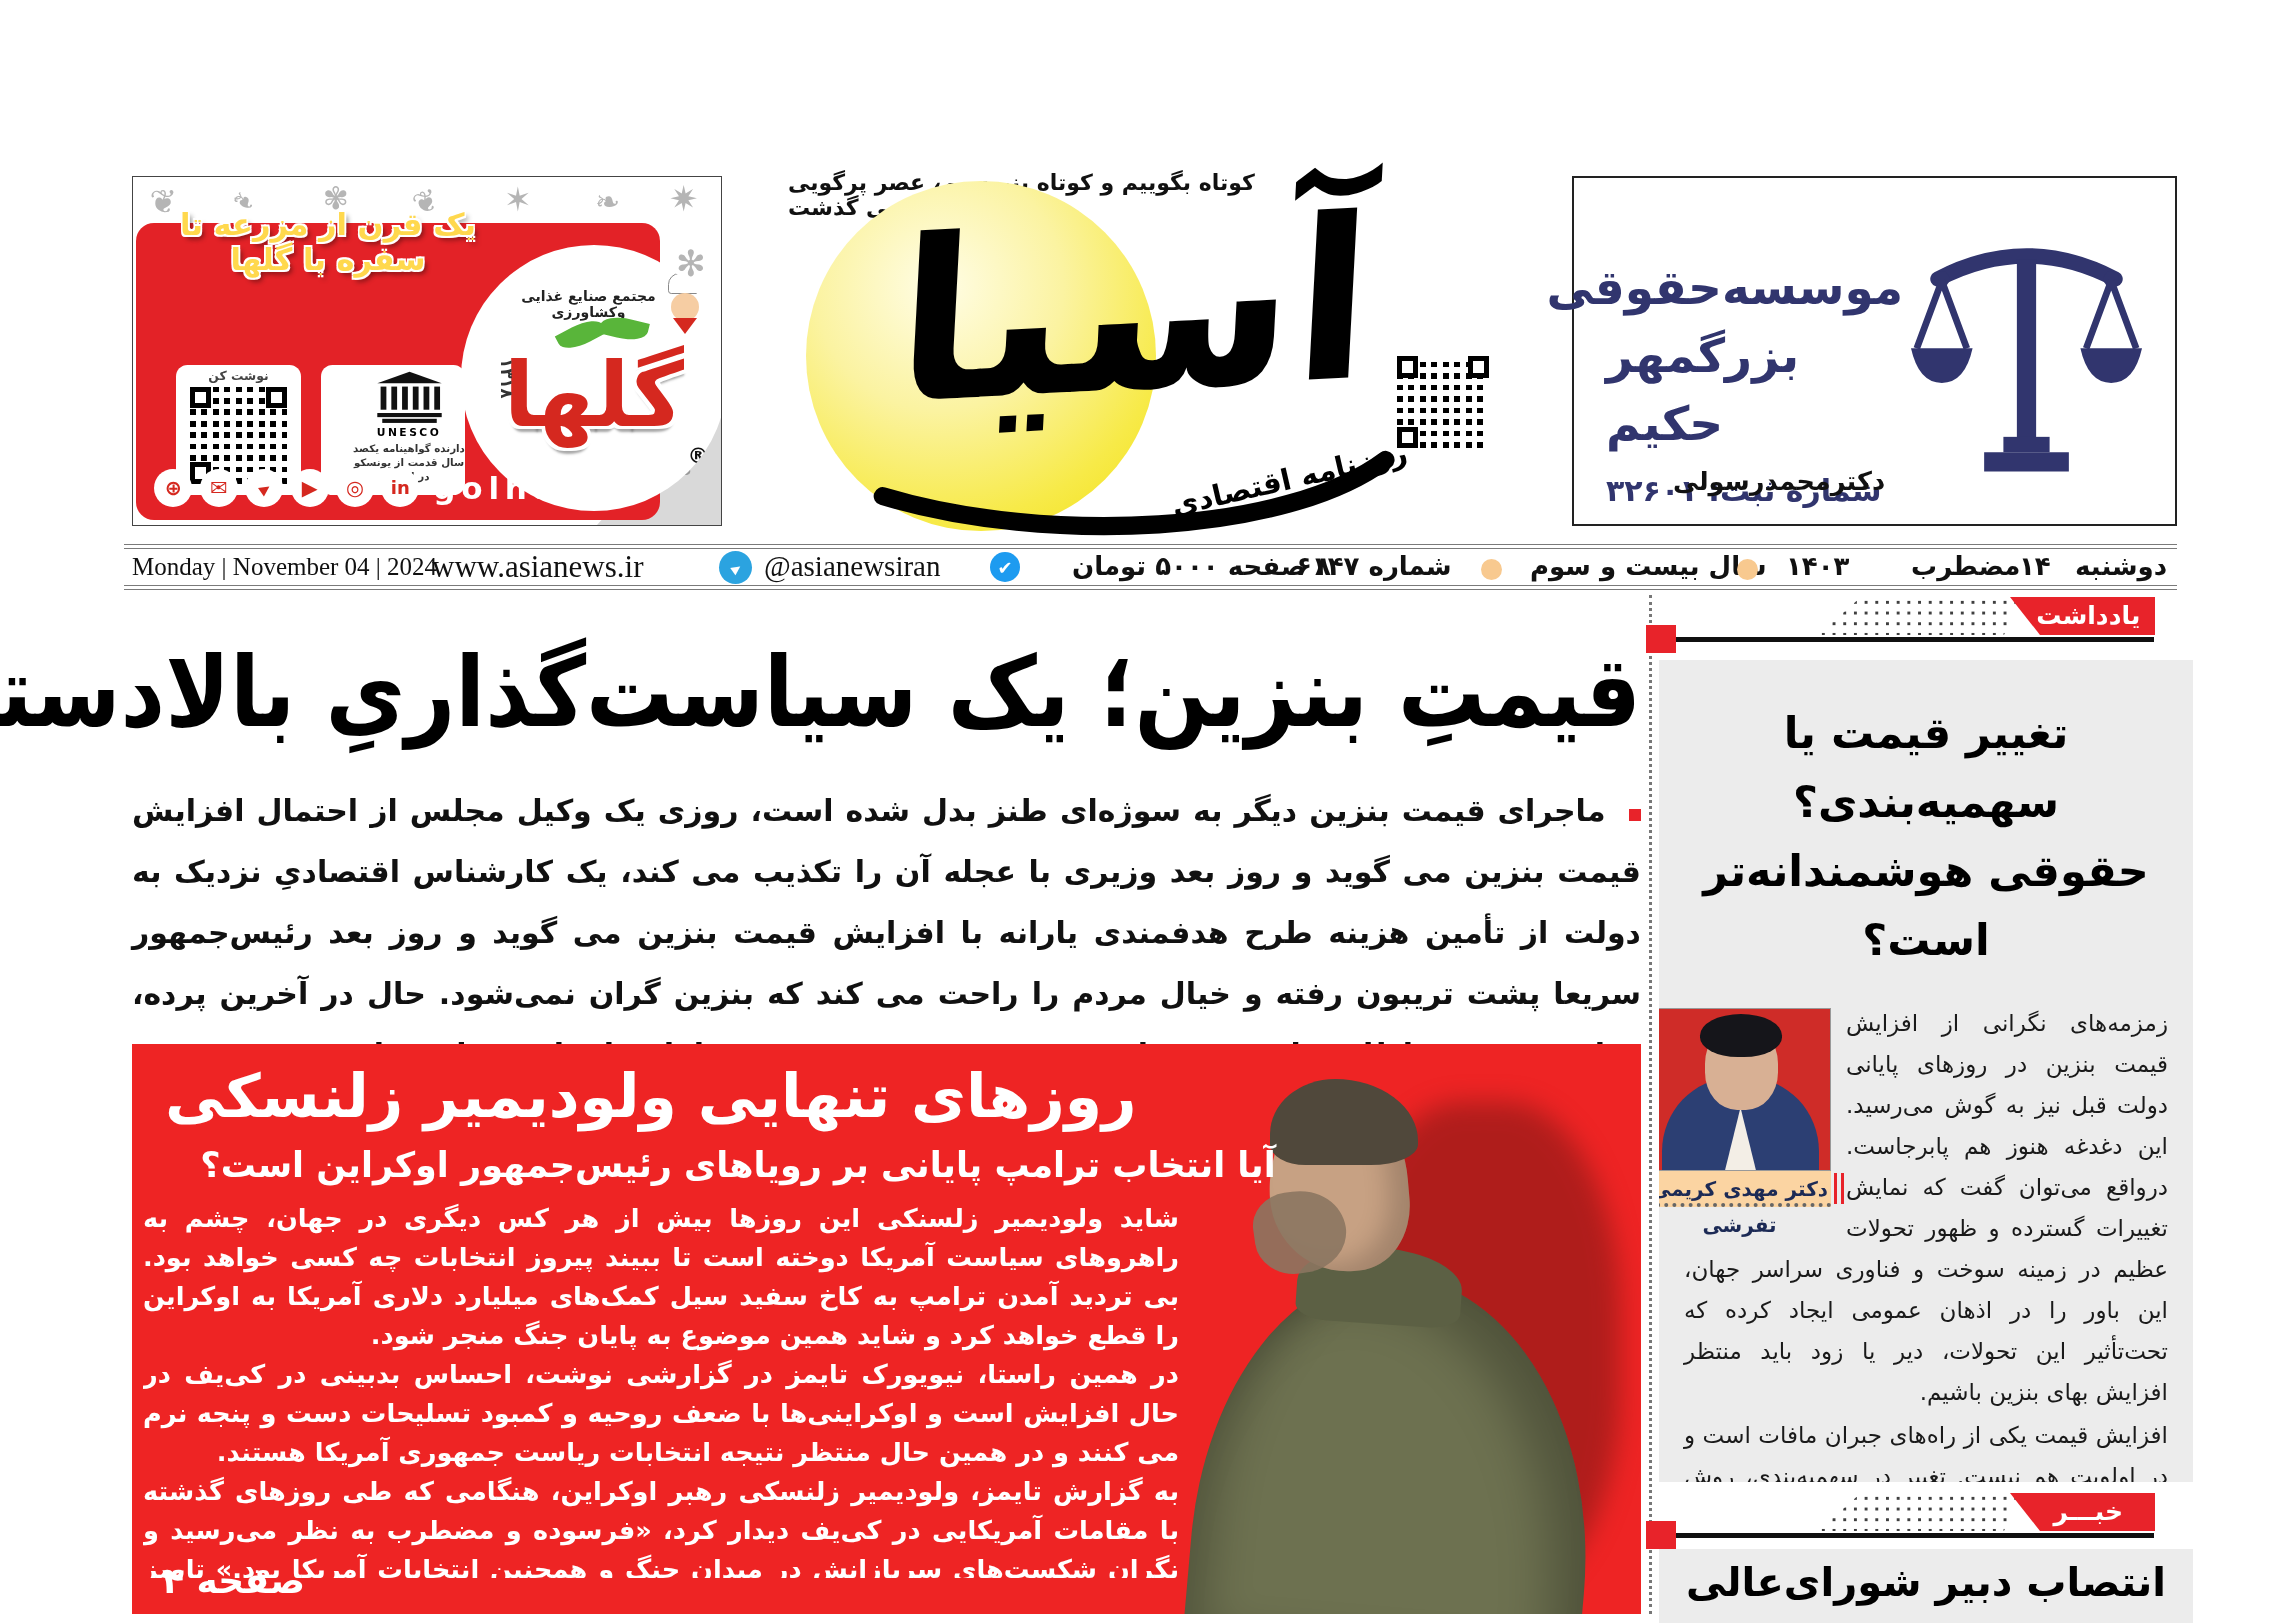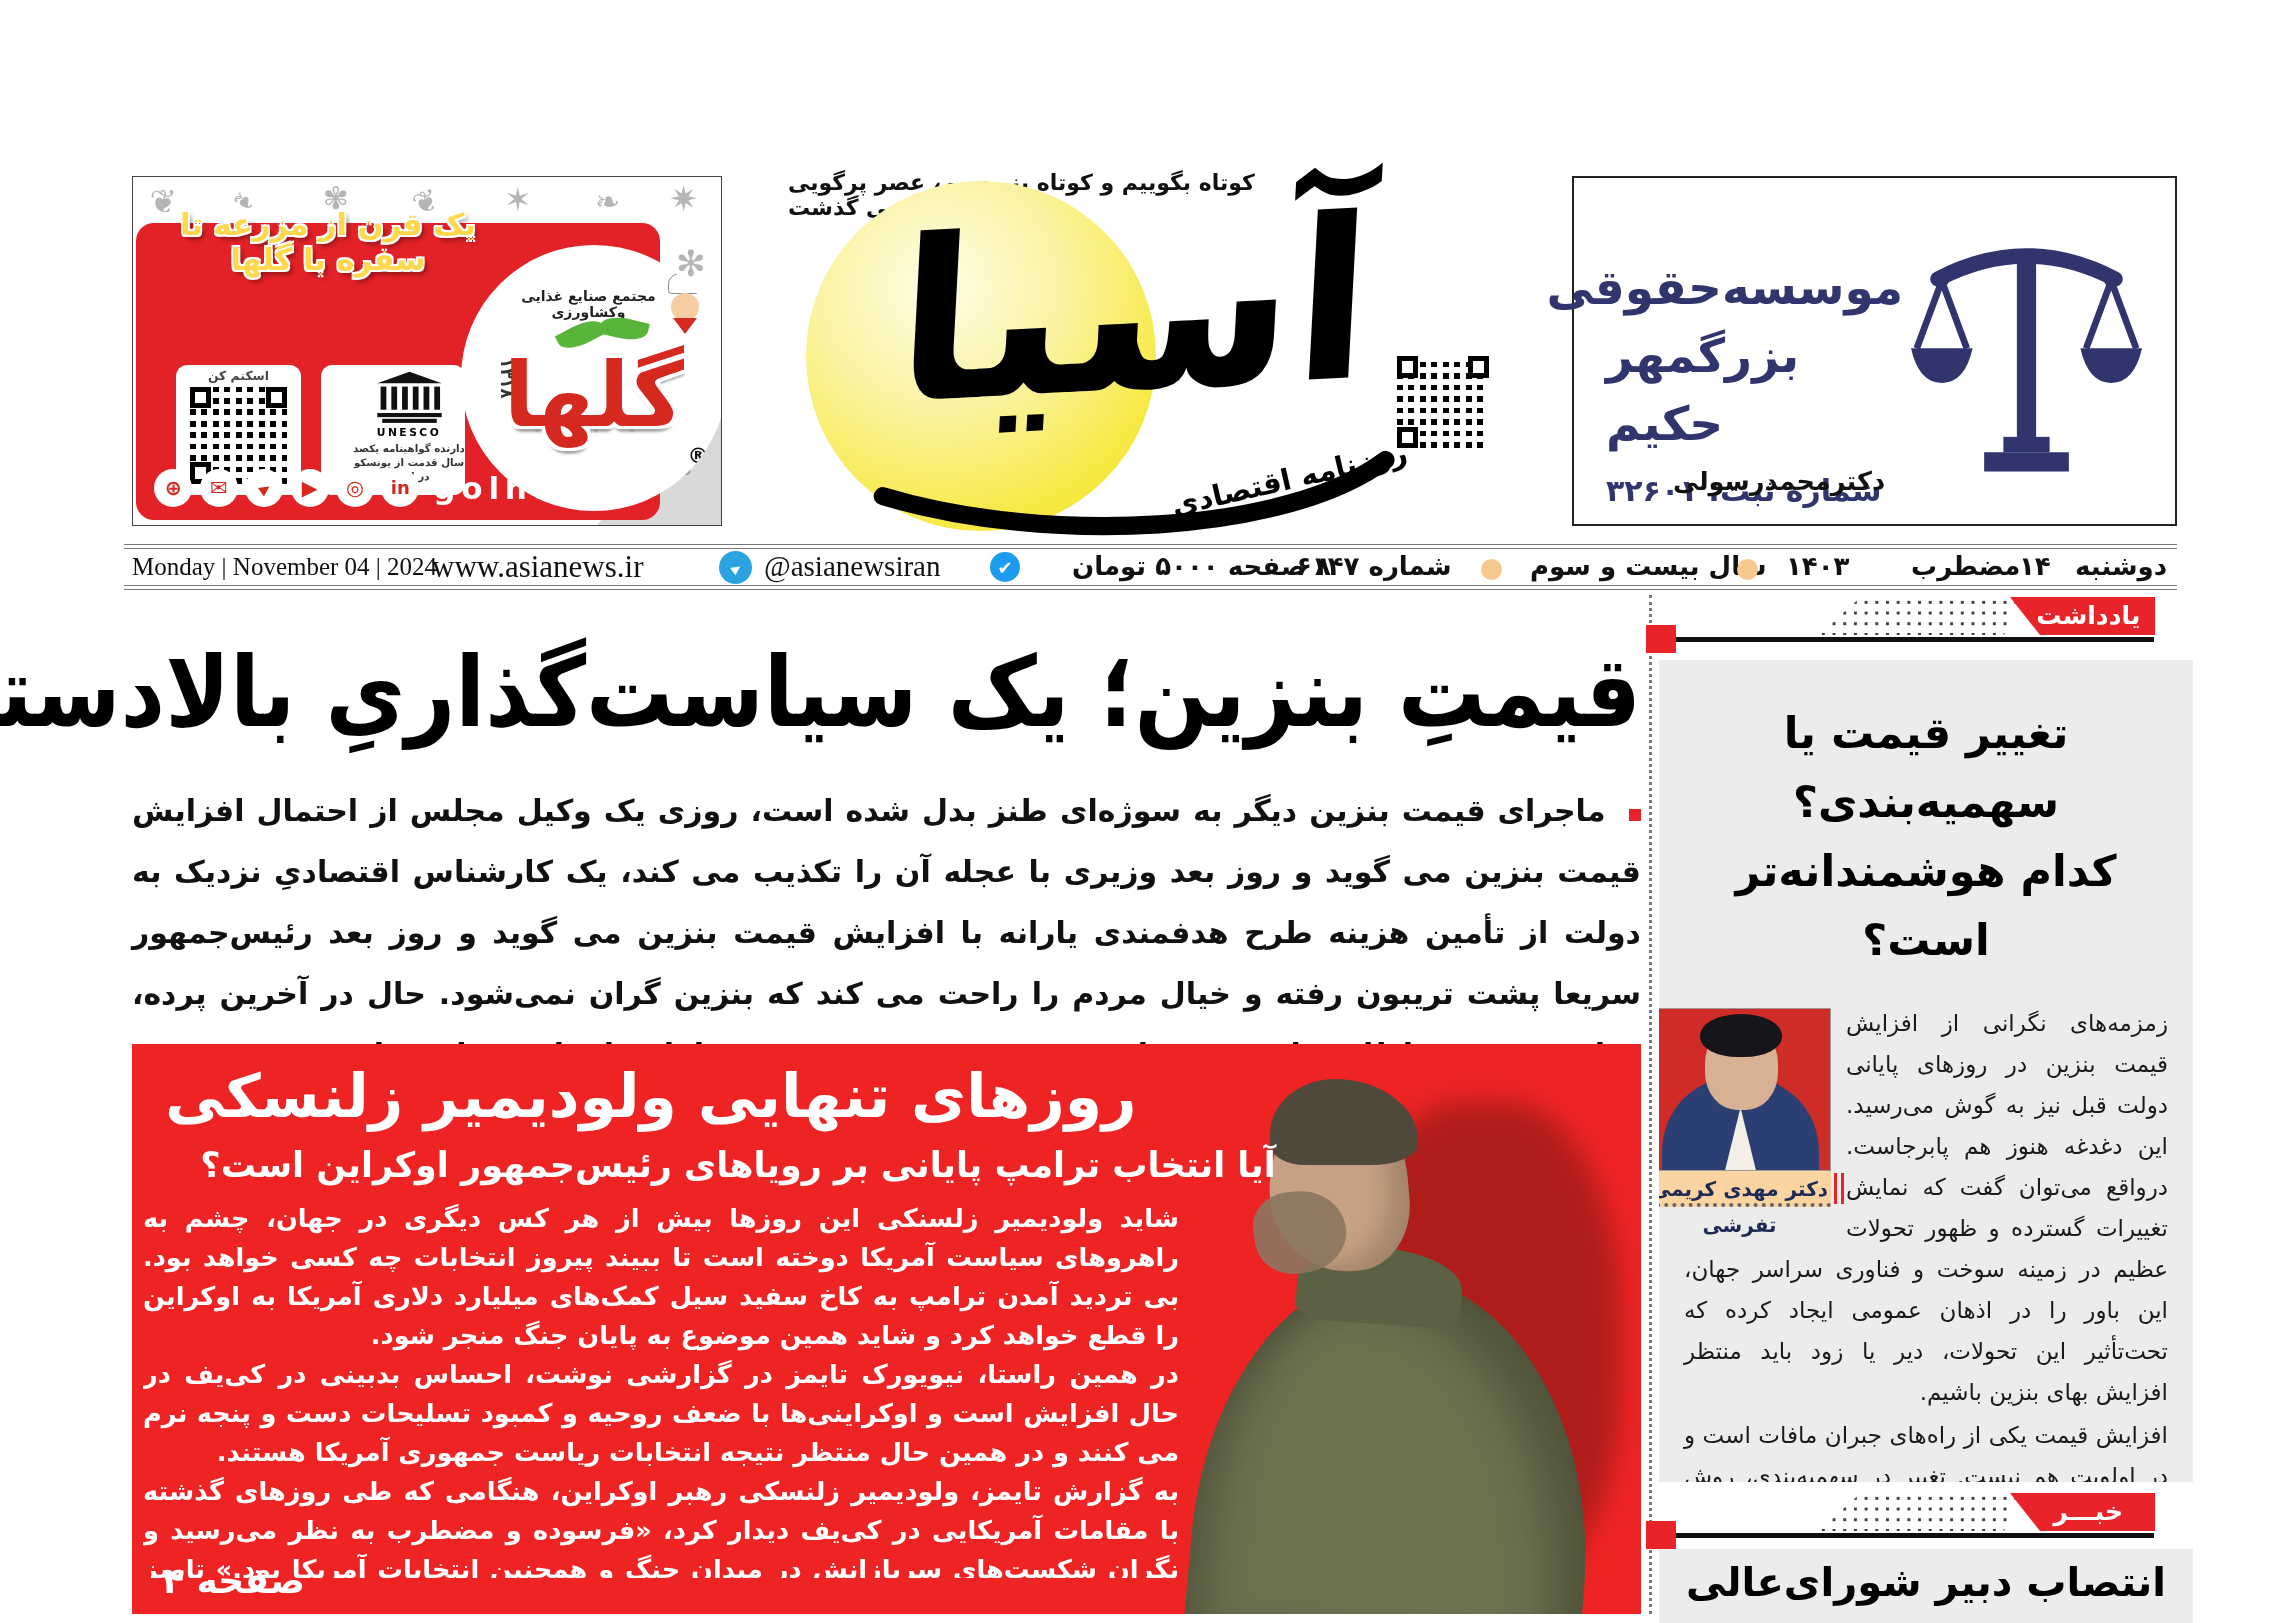"اسکنم کن" div.g-qlabel { text: اسکنم -> نوشت }
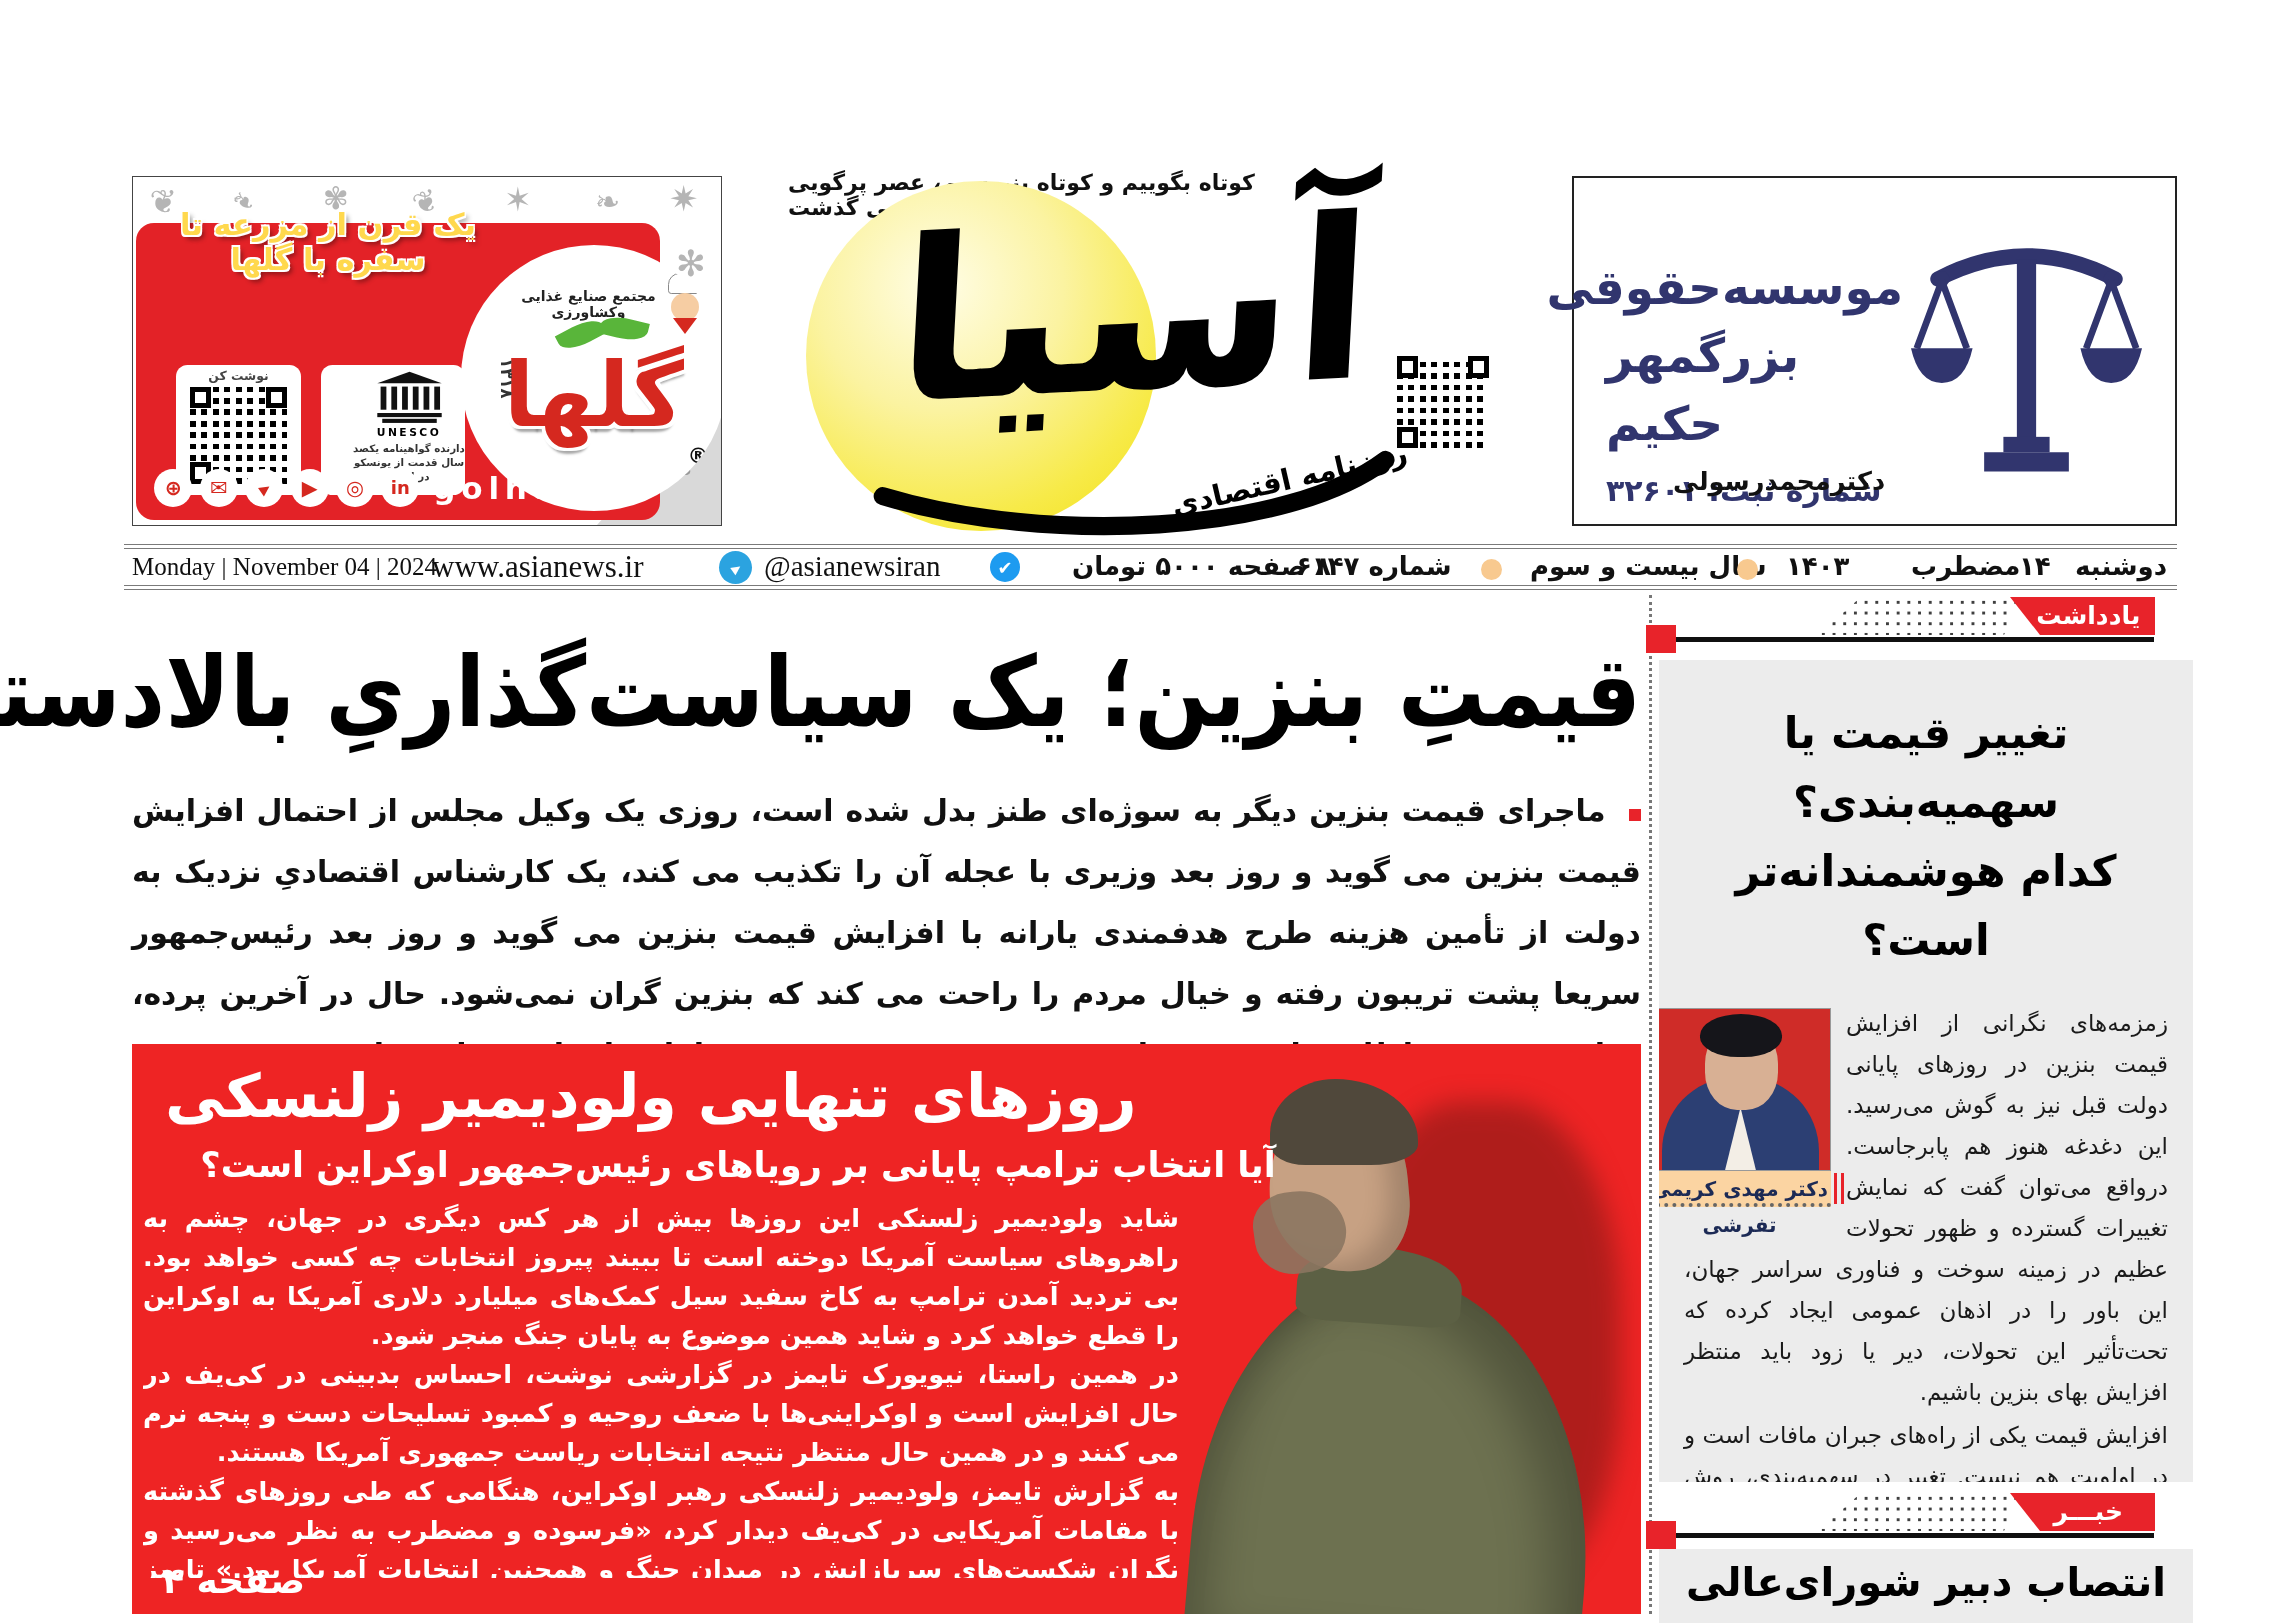"کدام هوشمندانه‌تر است؟" div.note-hl { text: کدام -> حقوقی }
